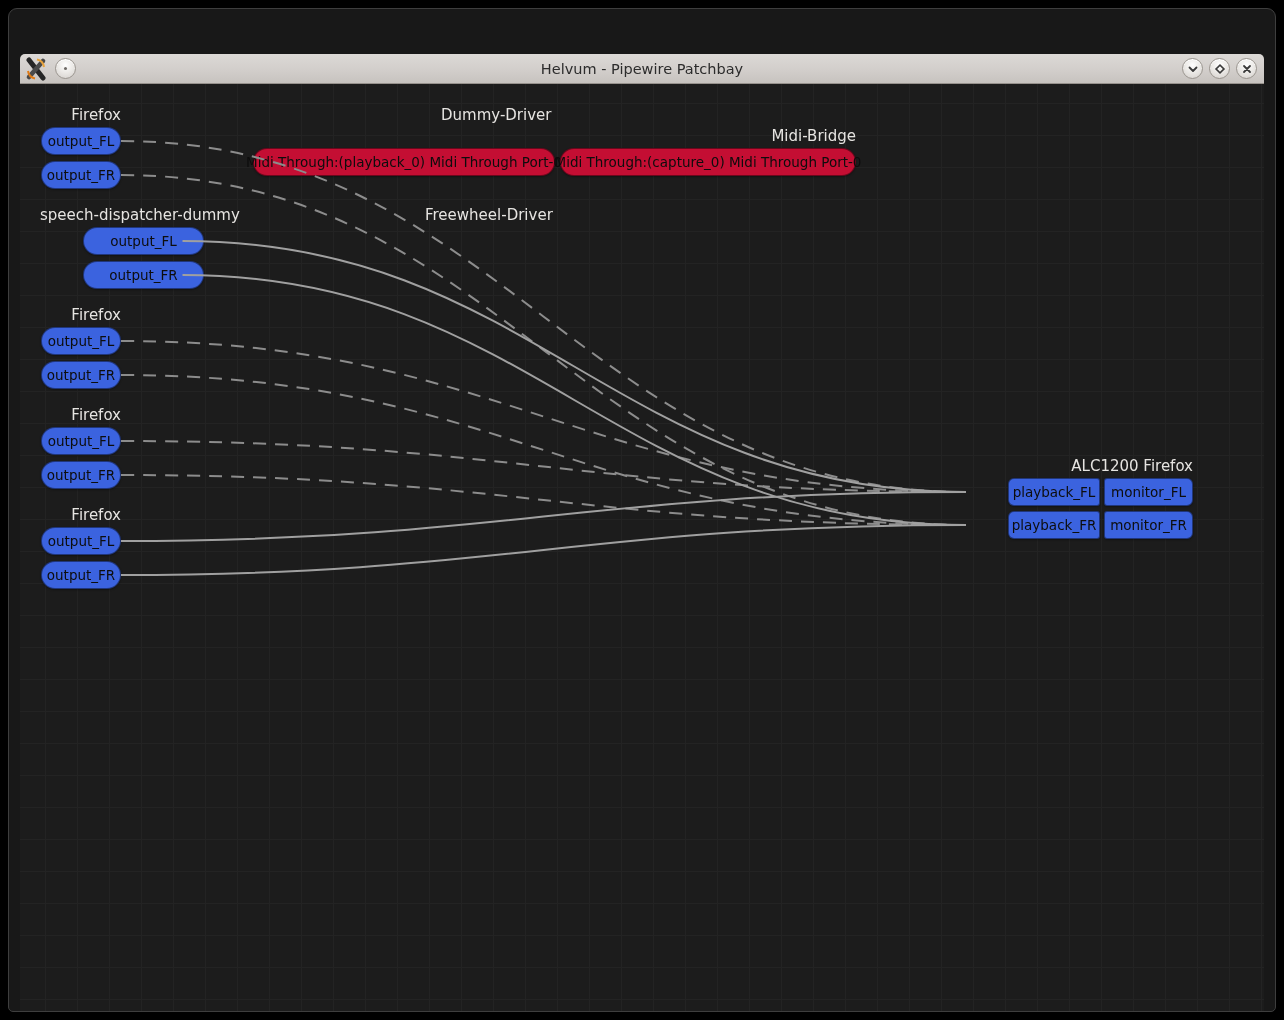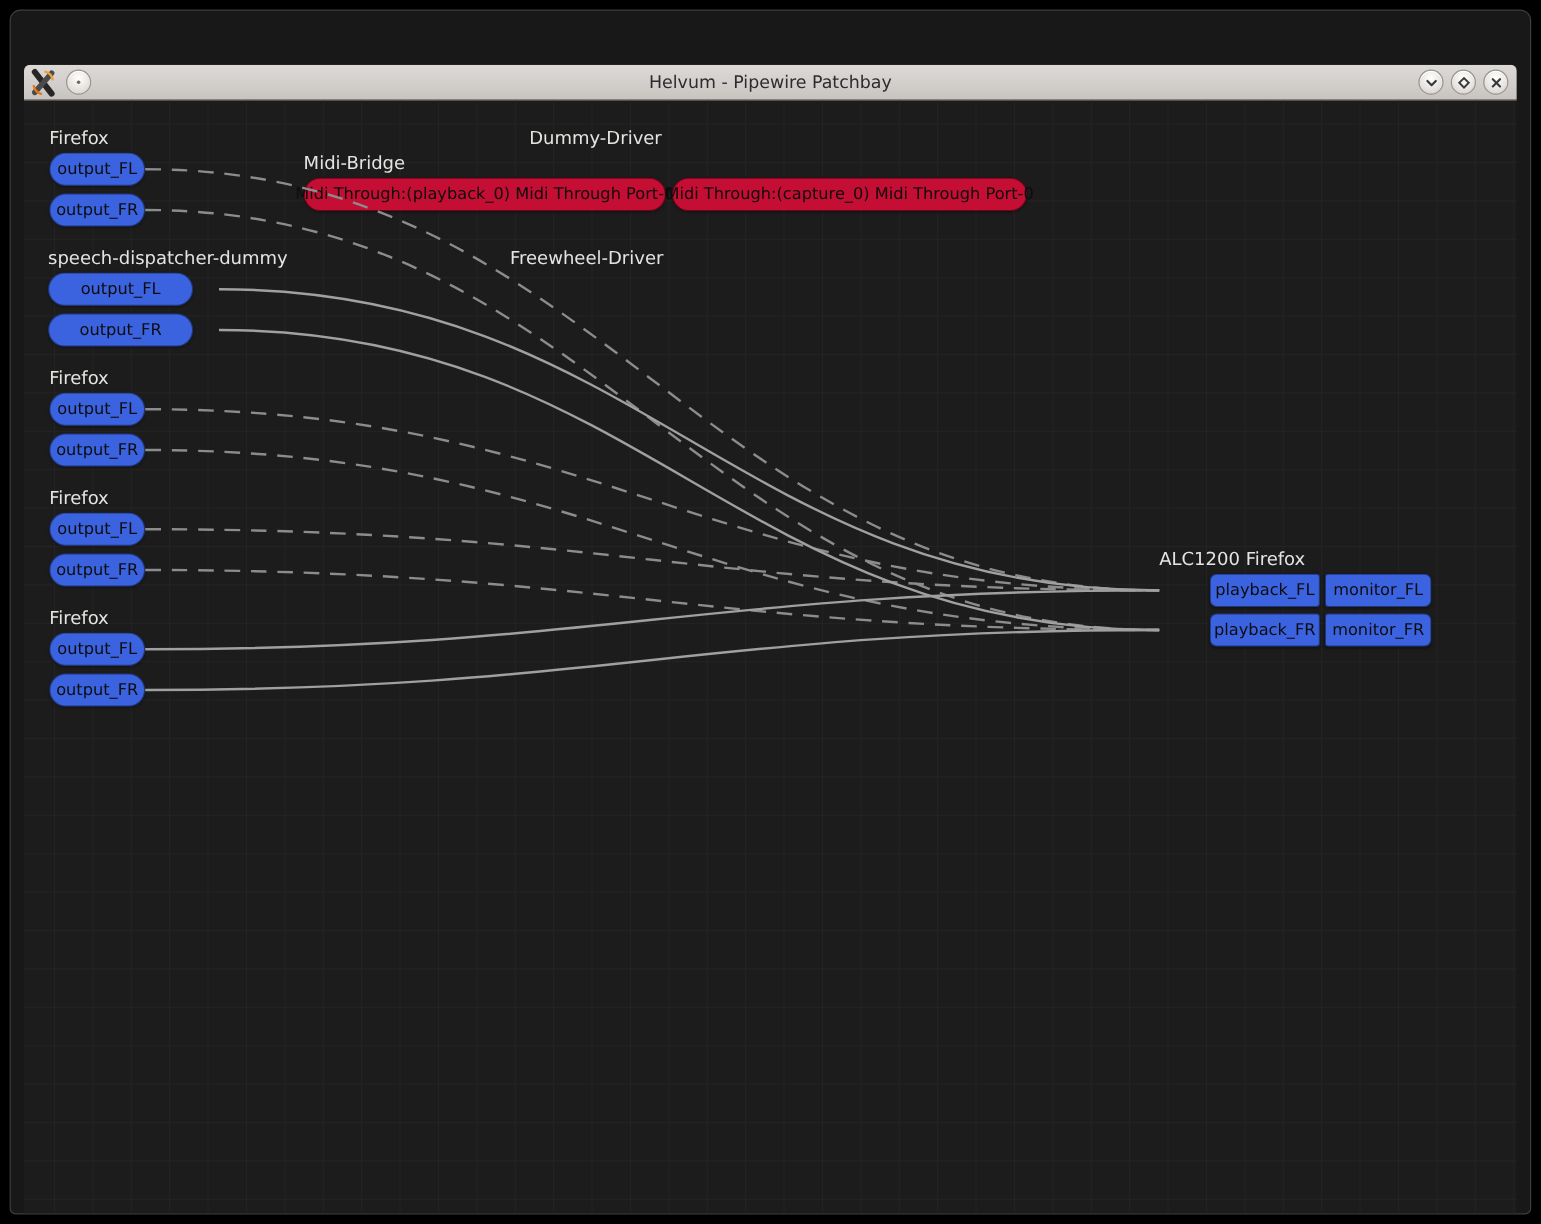"Firefox" .node { align-items: flex-start -> flex-end }
